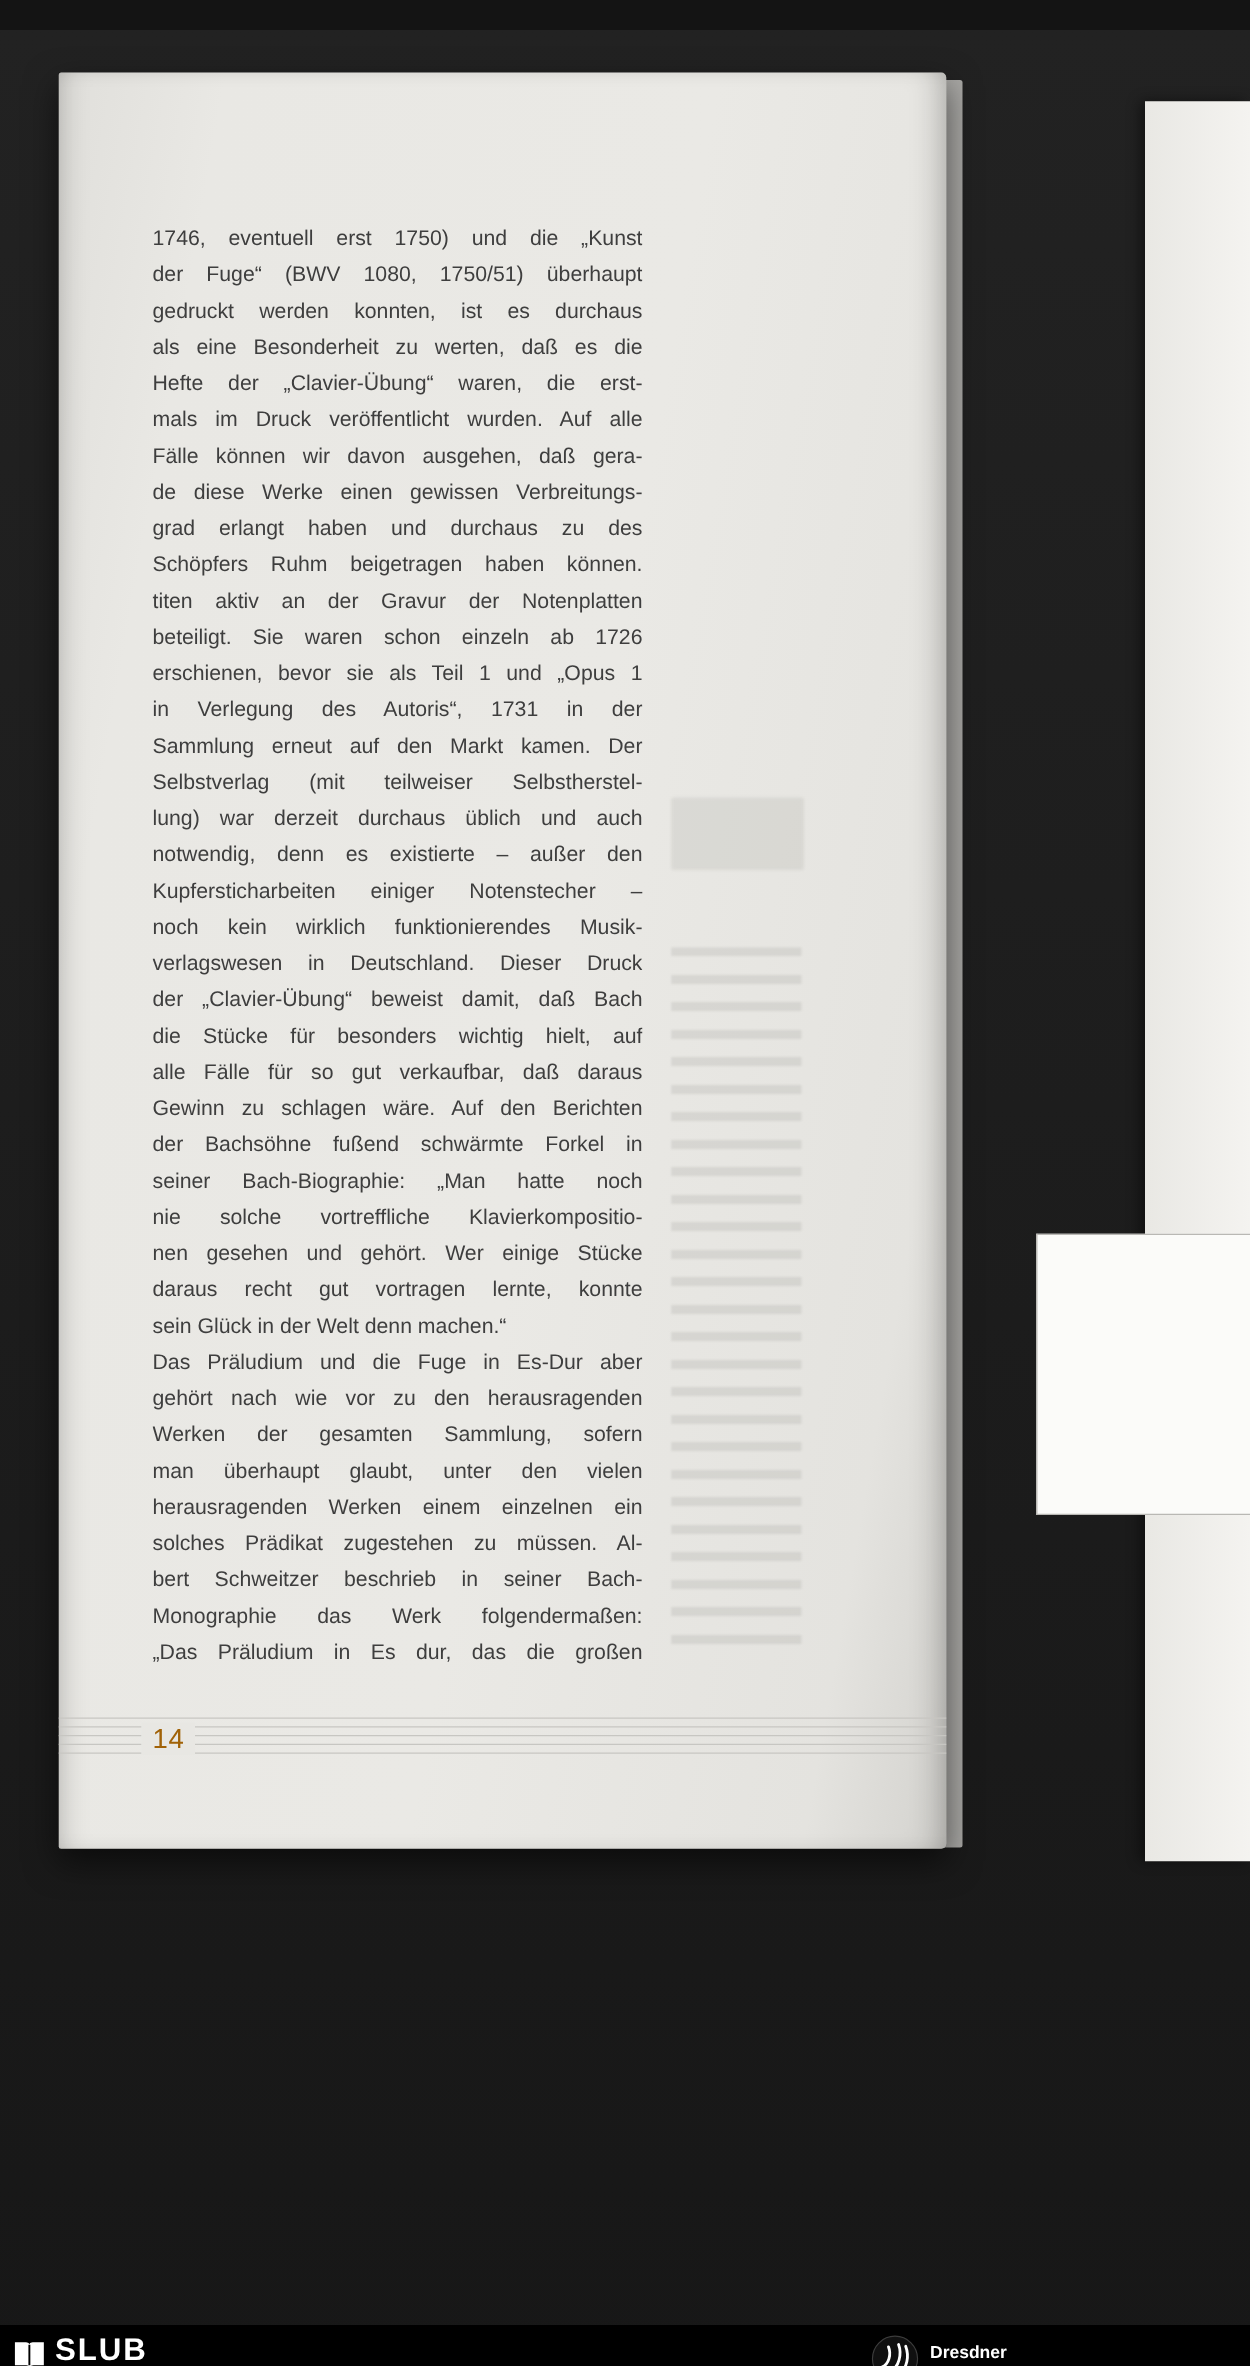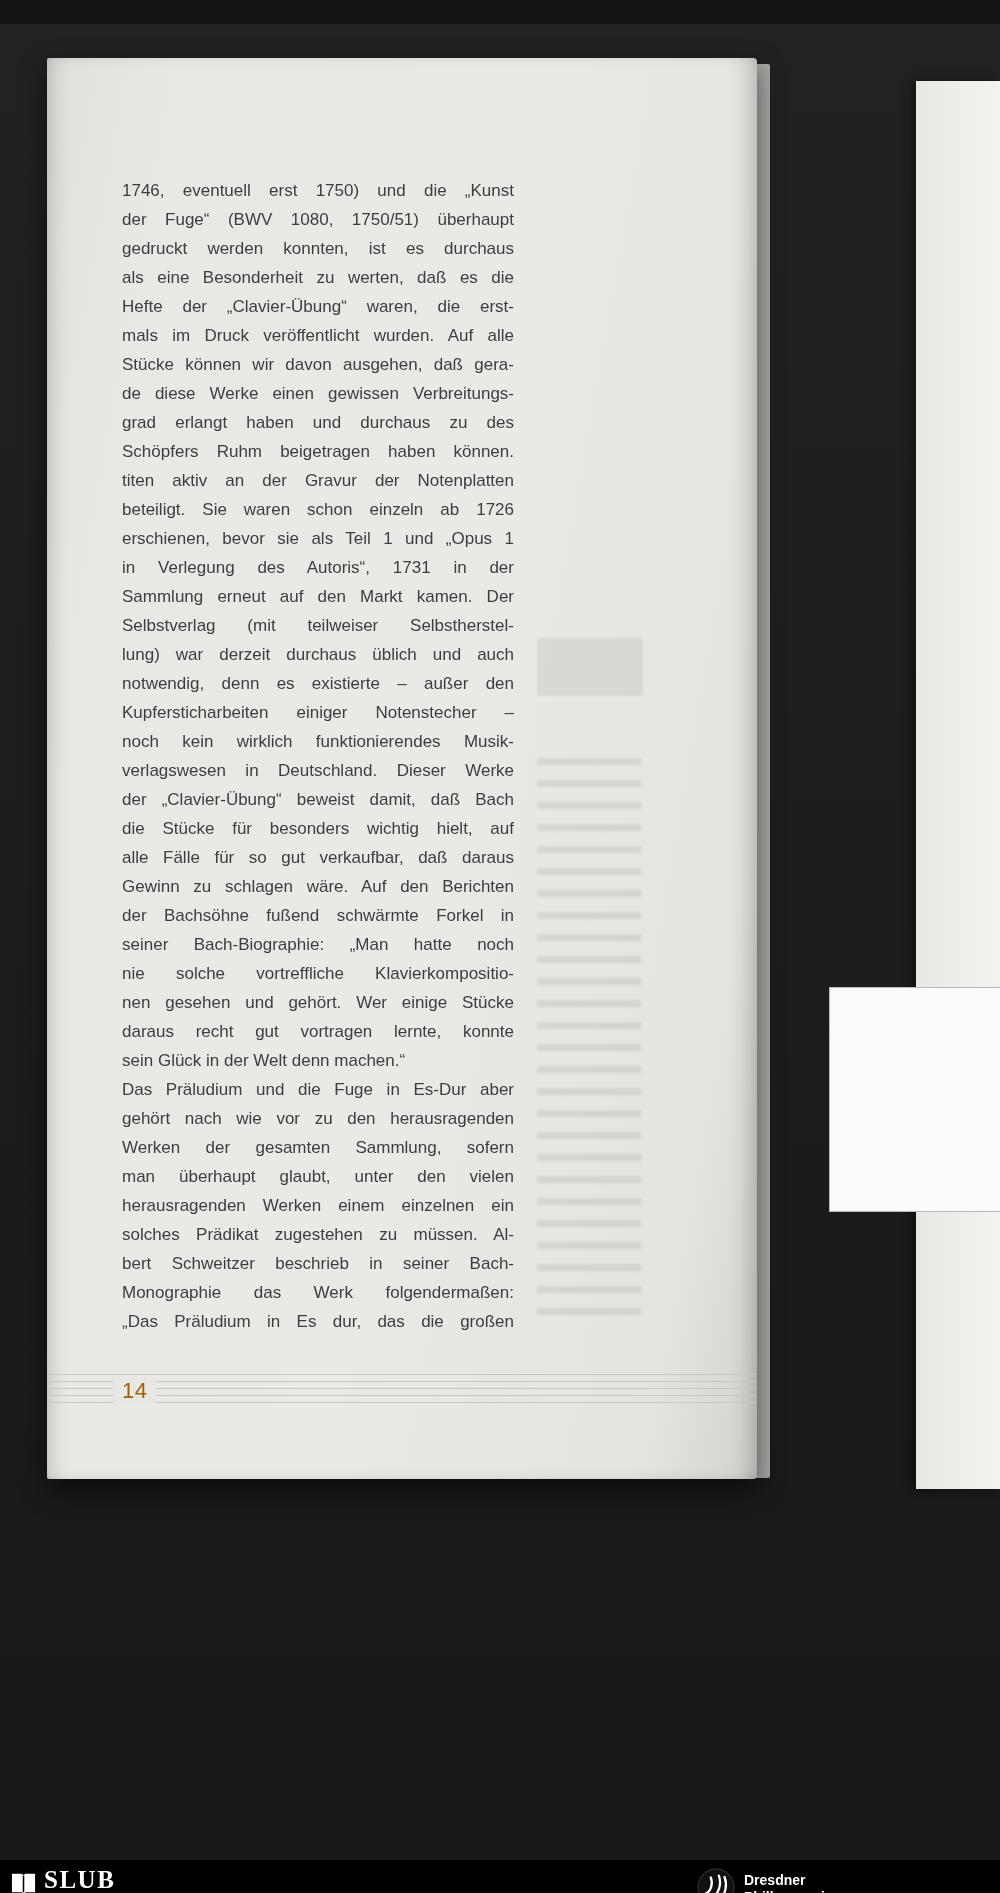"Stücke können wir davon ausgehen," div.tline { text: Stücke -> Fälle }
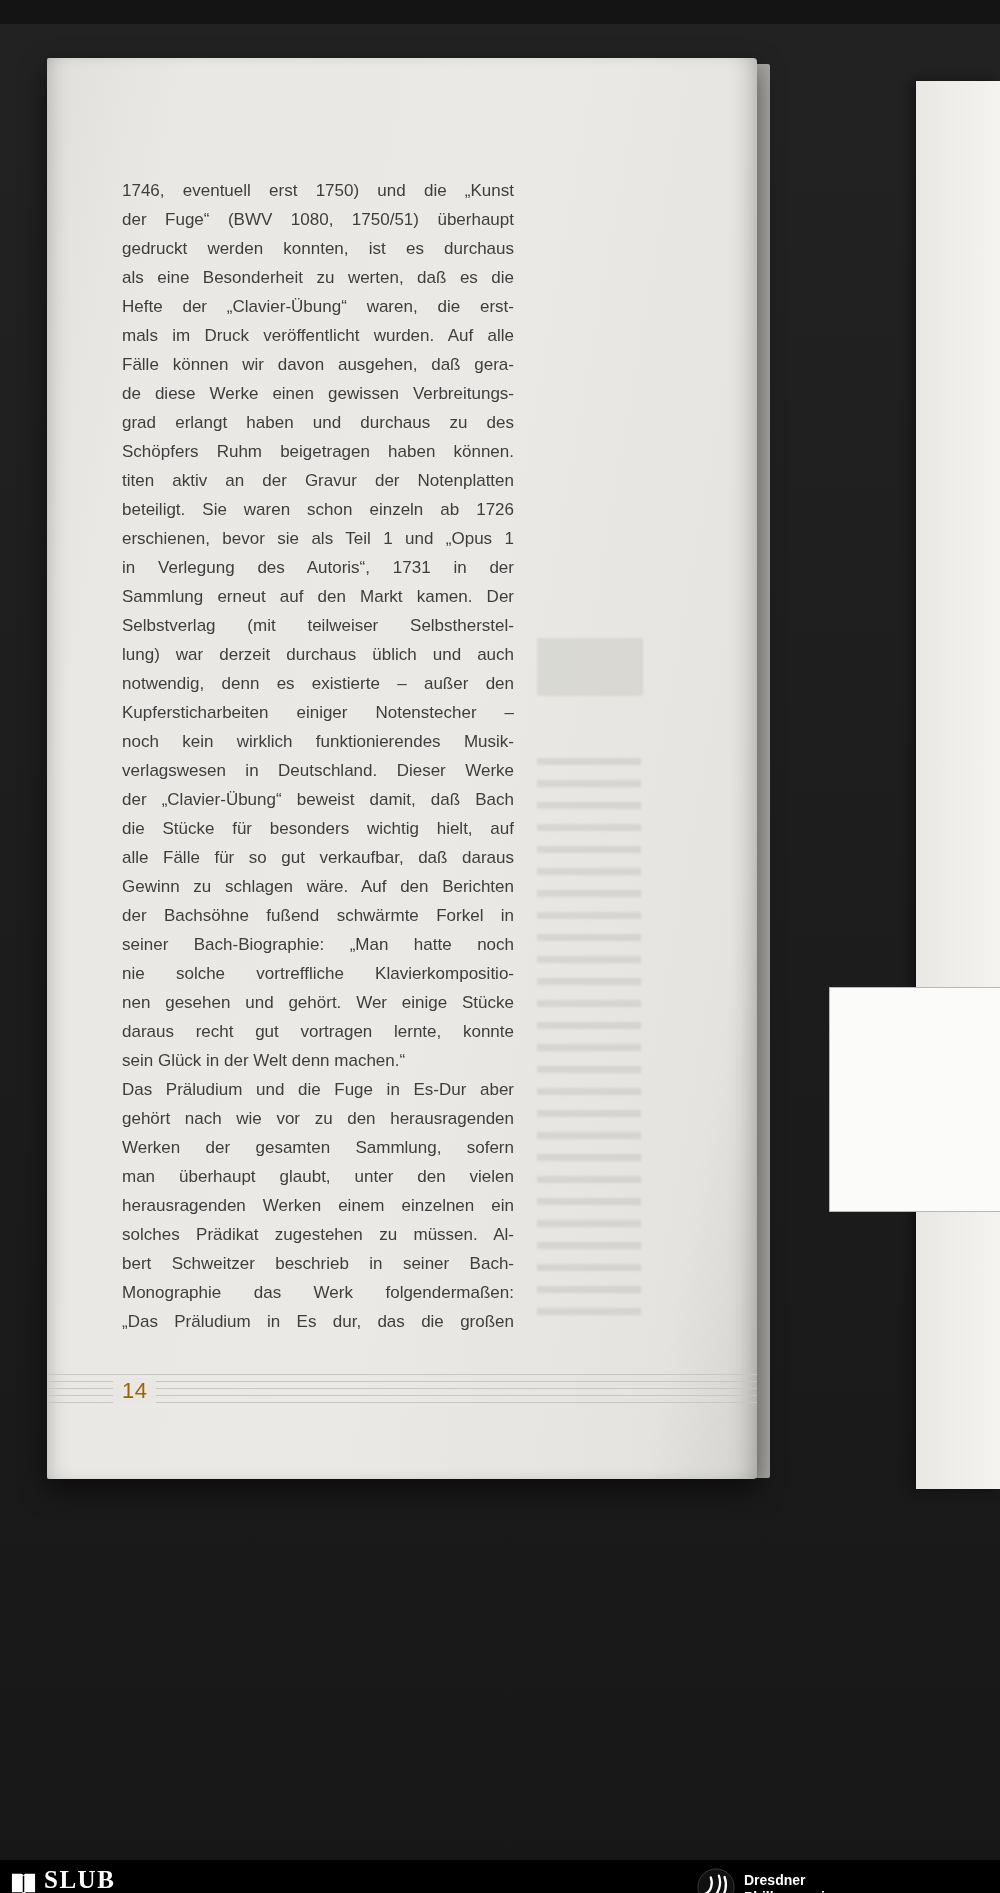"verlagswesen in Deutschland. Dieser" div.tline { text: Werke -> Druck }
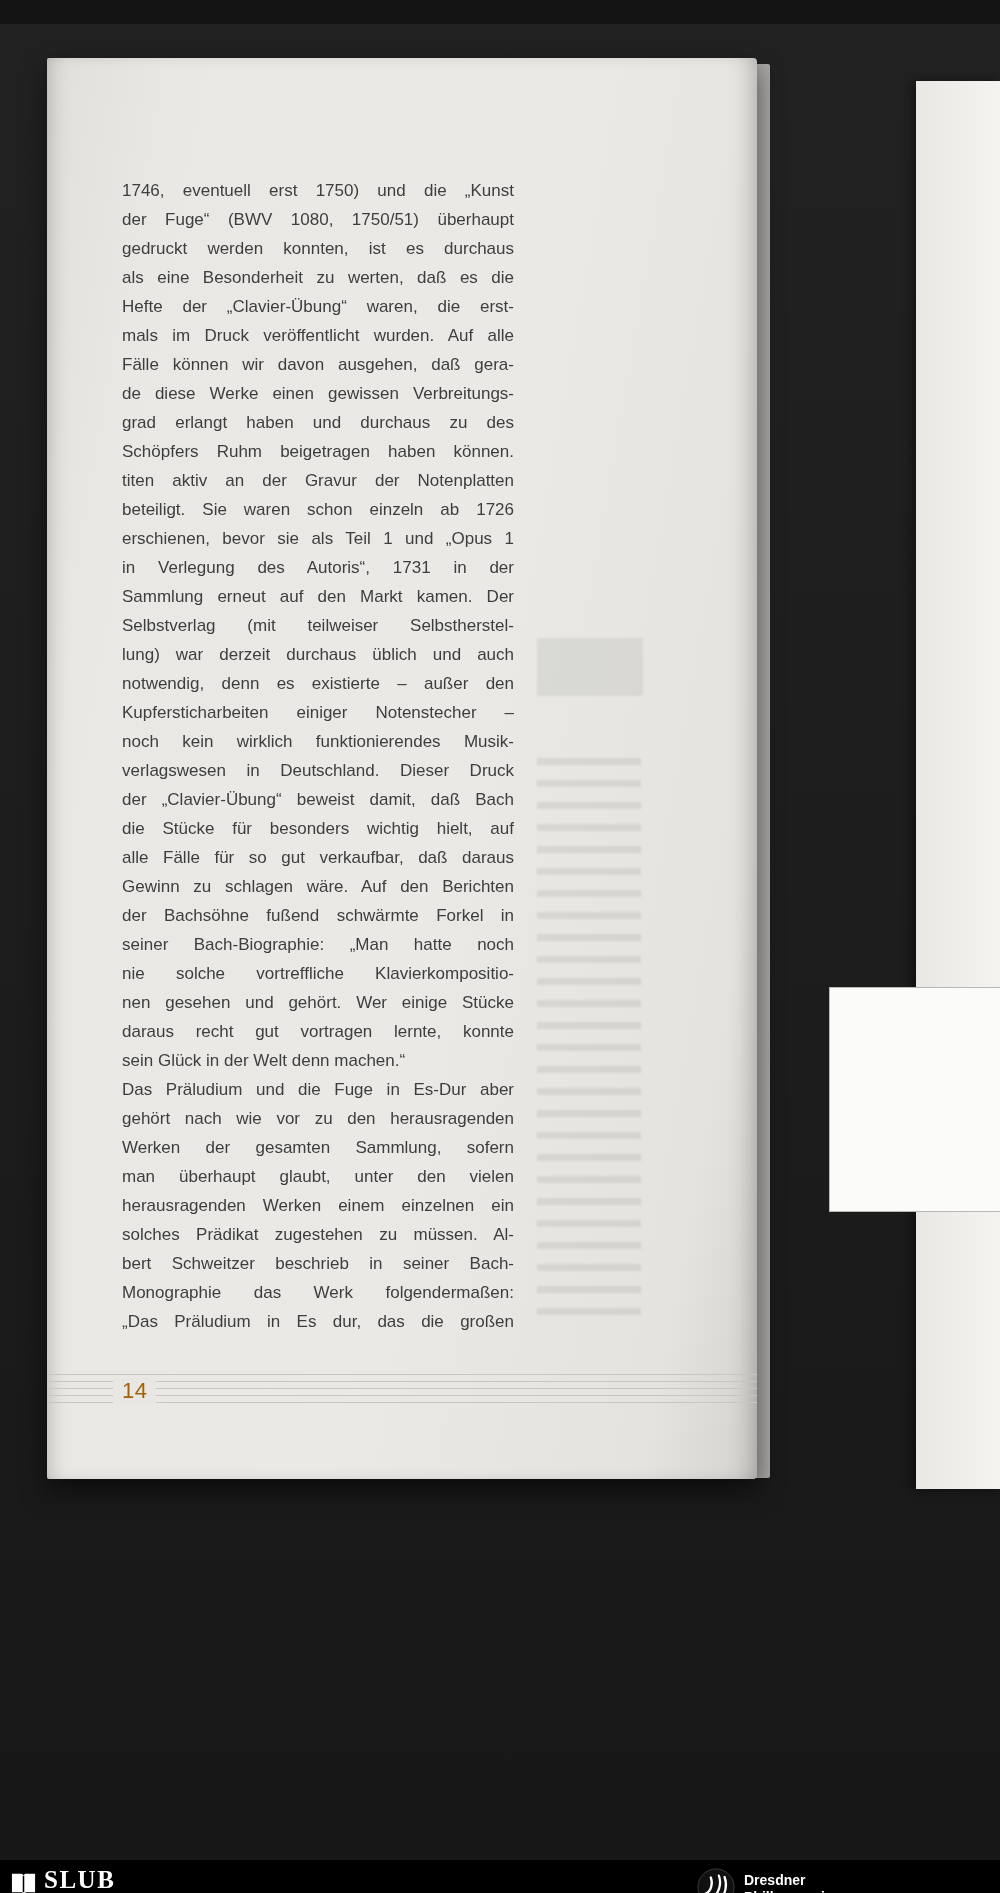"SLUB" .slub-name { font-family: Liberation Serif, serif -> none }
